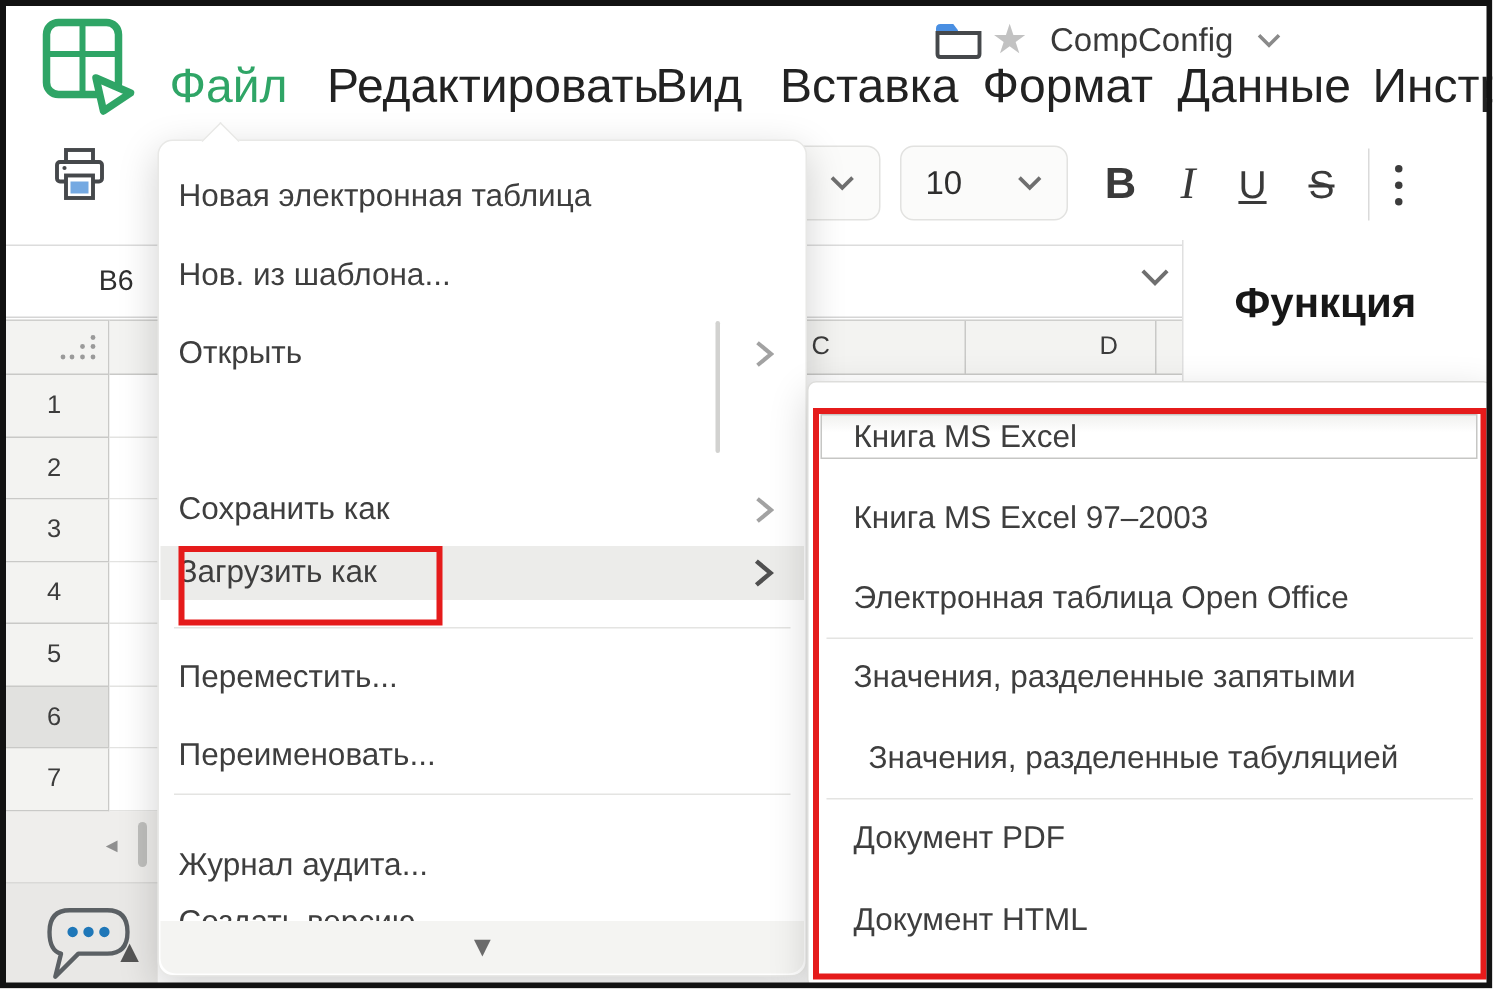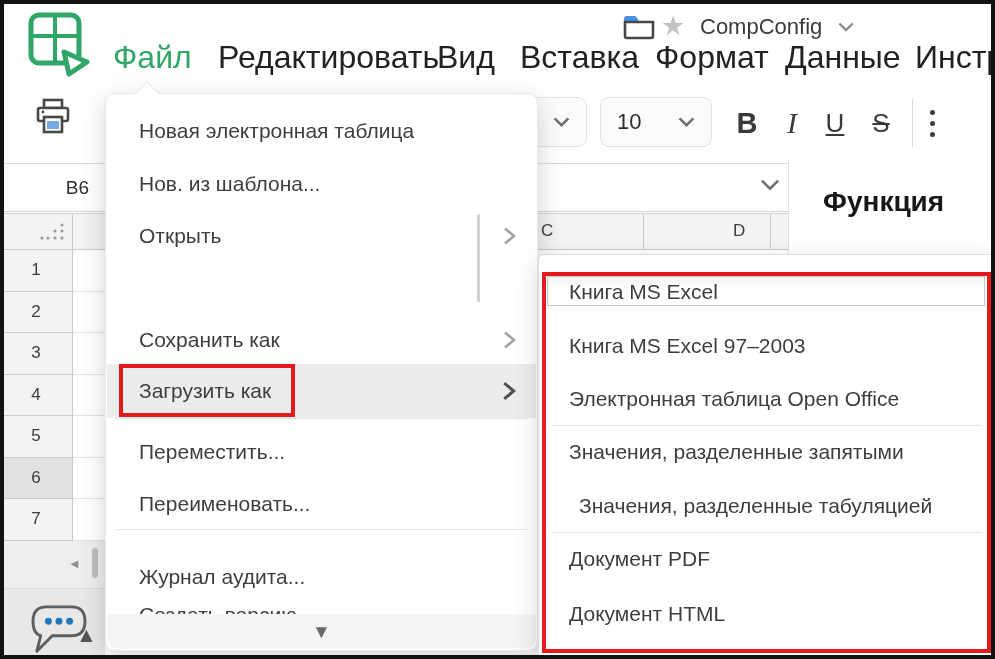"Новая электронная таблица" .menu-item { padding-left: 32px -> 12px }
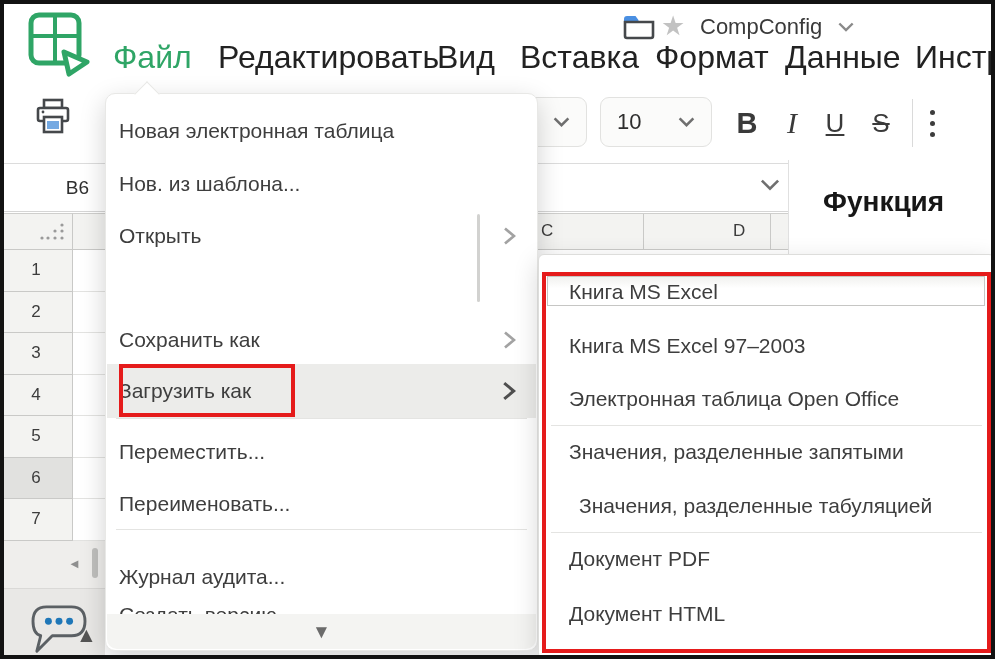"Загрузить как" div.menu-item { height: 54px -> 36px }
